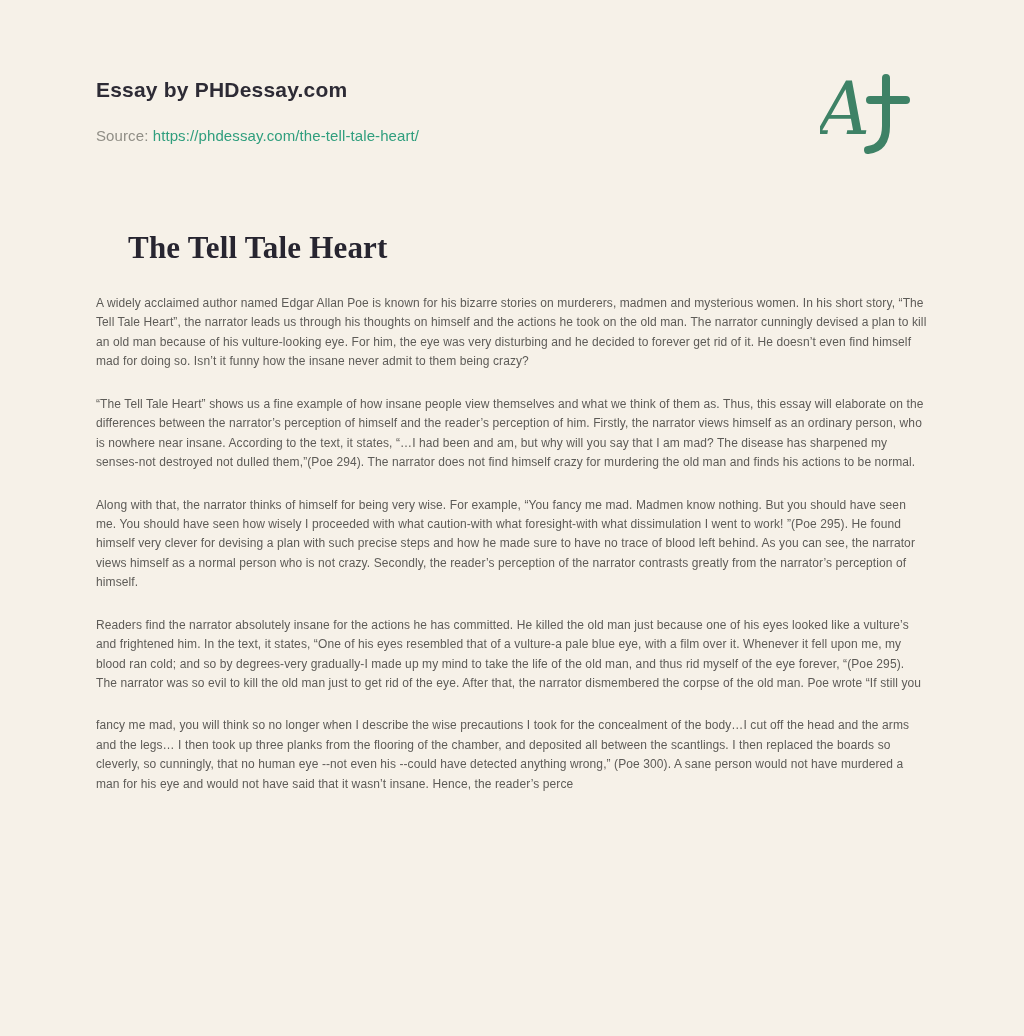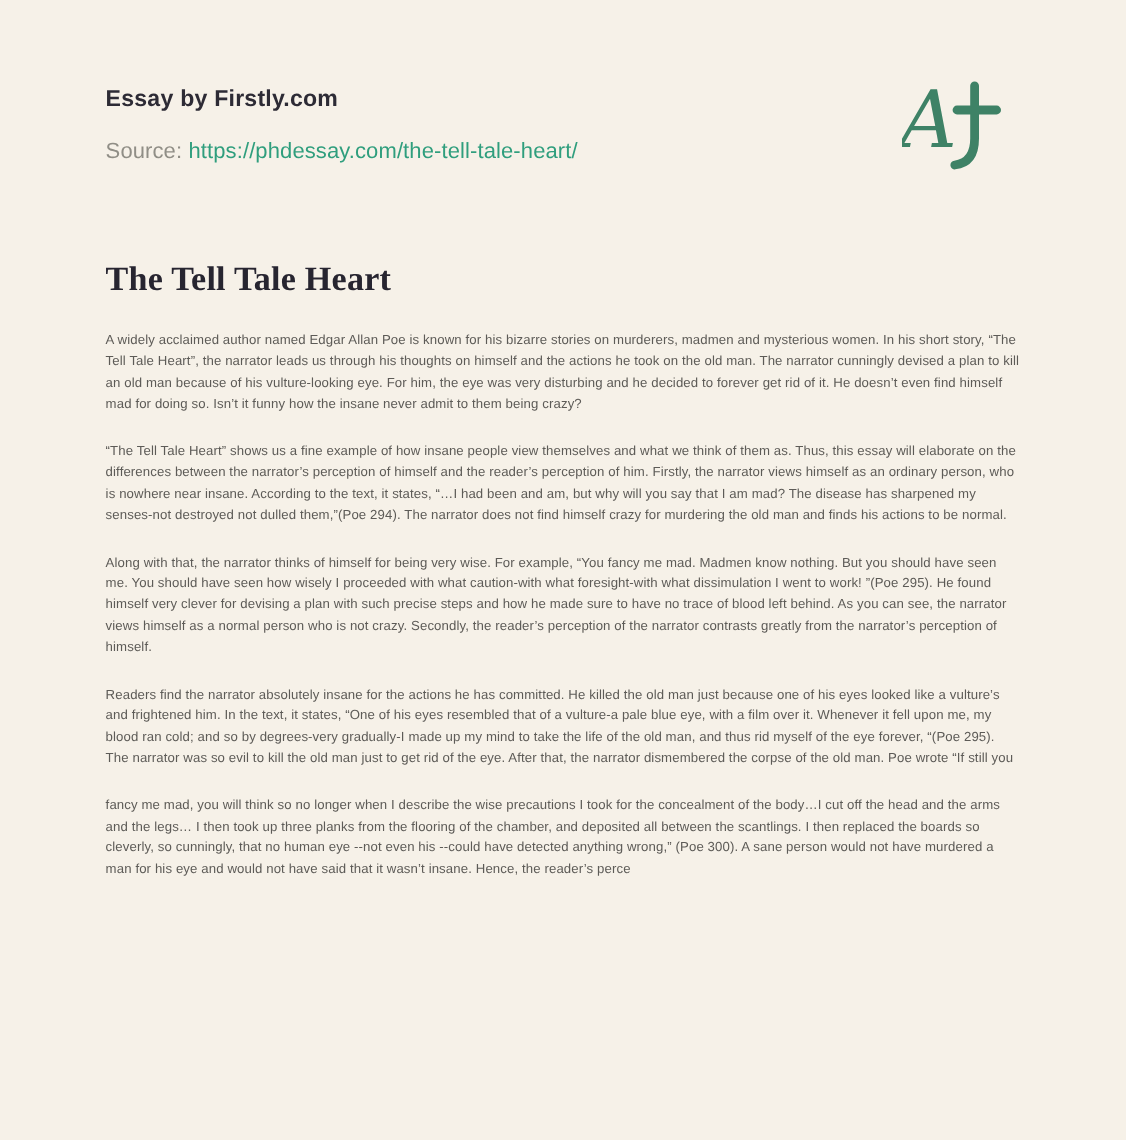"Essay by Firstly.com" div.brand { text: Firstly.com -> PHDessay.com }
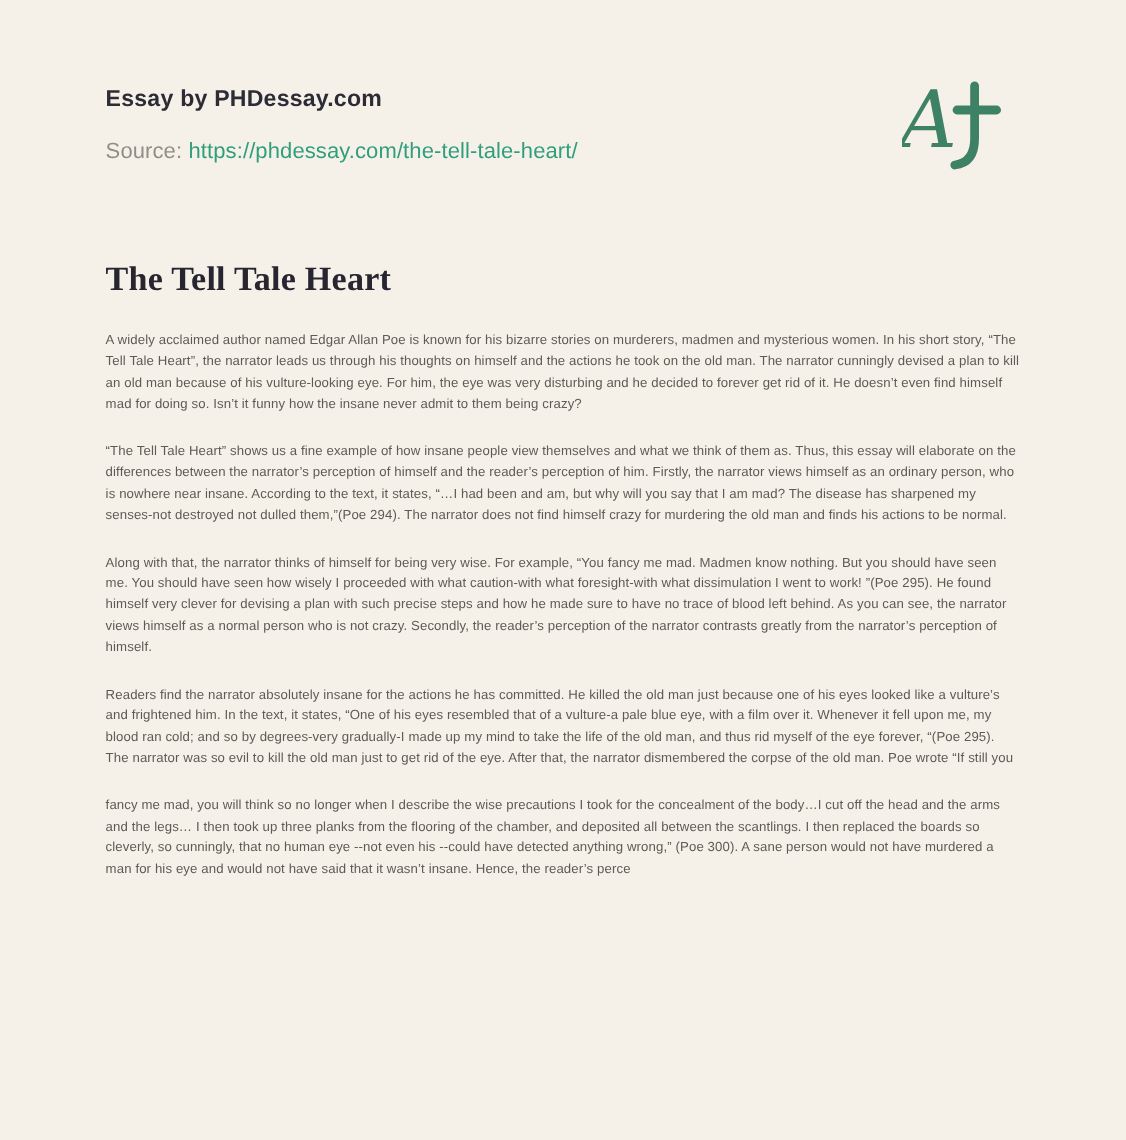"Source:" .source-line { font-size: 20px -> 15px }
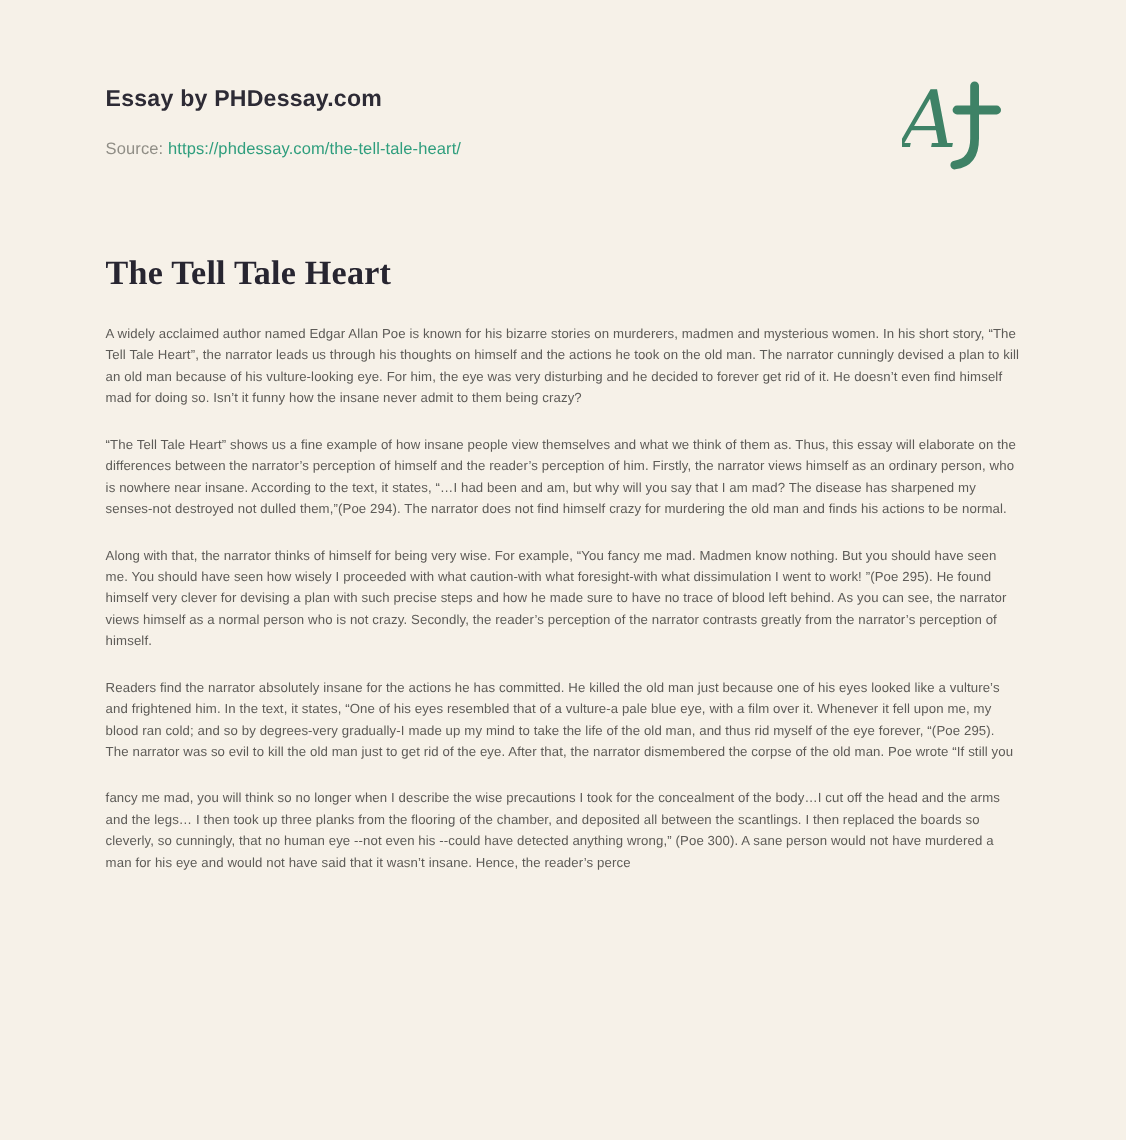"The Tell Tale Heart" .title { margin-left: none -> 32px }
